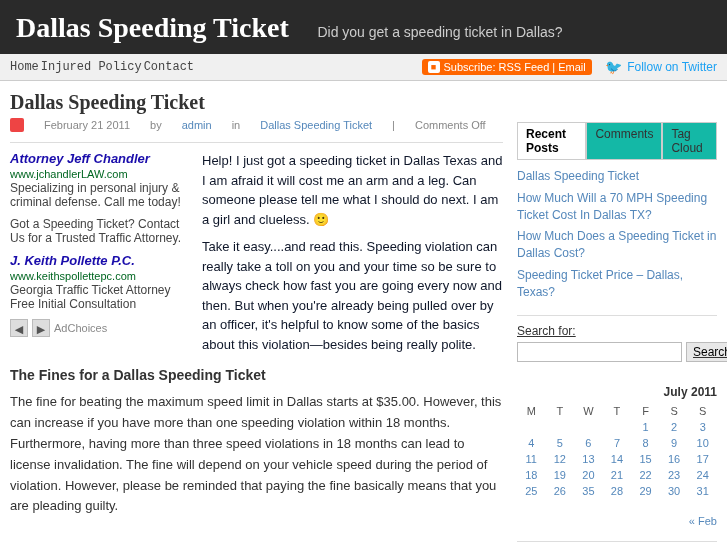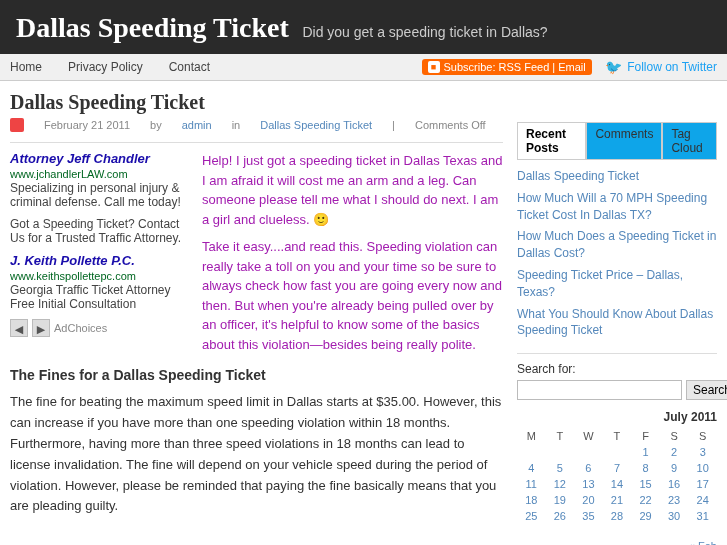"Did you get a speeding" #header .tagline { margin-left: 10px -> 25px }
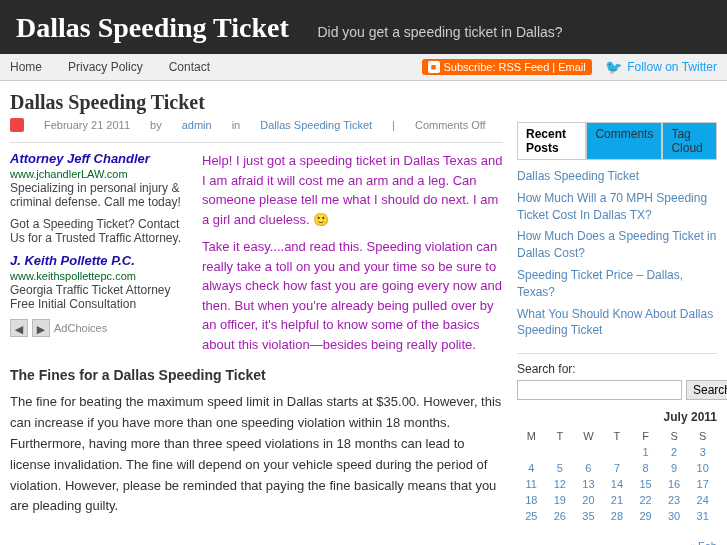"Home" .nav-links { font-family: none -> Liberation Mono, monospace; gap: 26px -> 2px }
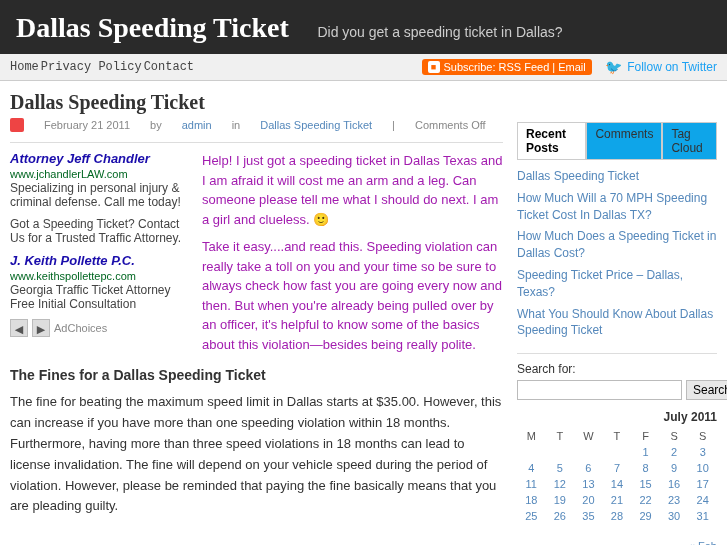"Privacy Policy" a { text: Privacy -> Injured }
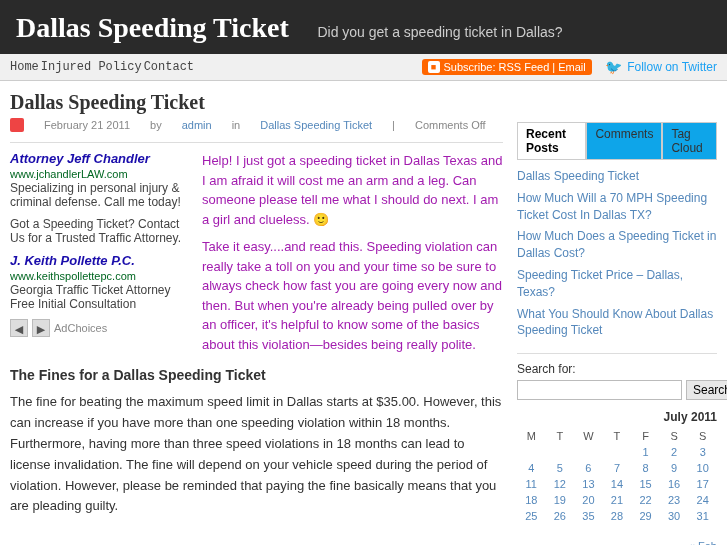"Comments" .sidebar-tab { background: #0ea5e9 -> #14b8a6 }
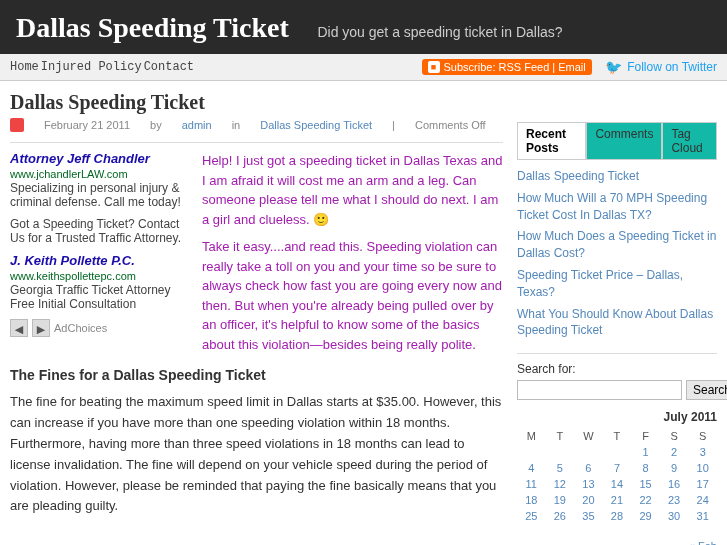"Help! I just got a" .post-right { color: #a21caf -> #0f172a }
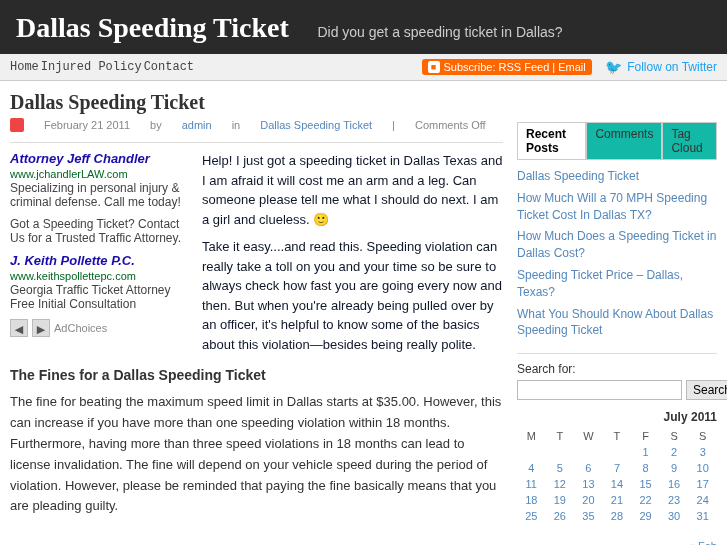"What You Should Know About" li { html: <li><a>What You Should Know About Dallas Speeding Ticket</a></li> -> none }
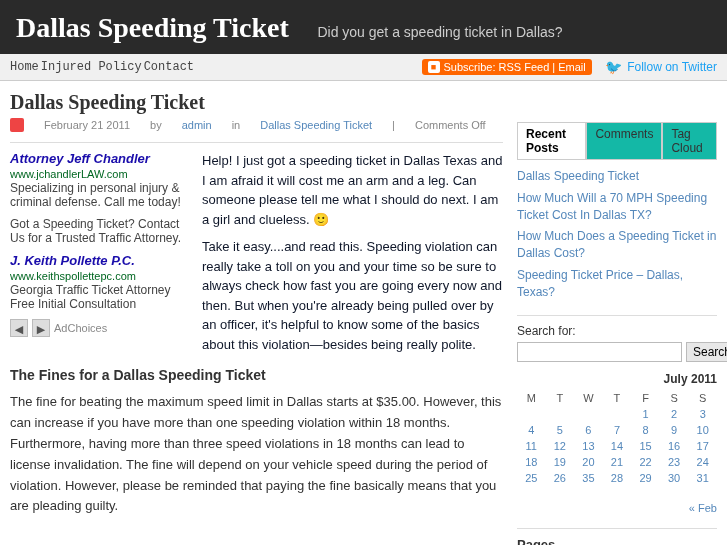"Search for:" .search-section { margin-bottom: 10px -> 23px; text-decoration: none -> underline }
